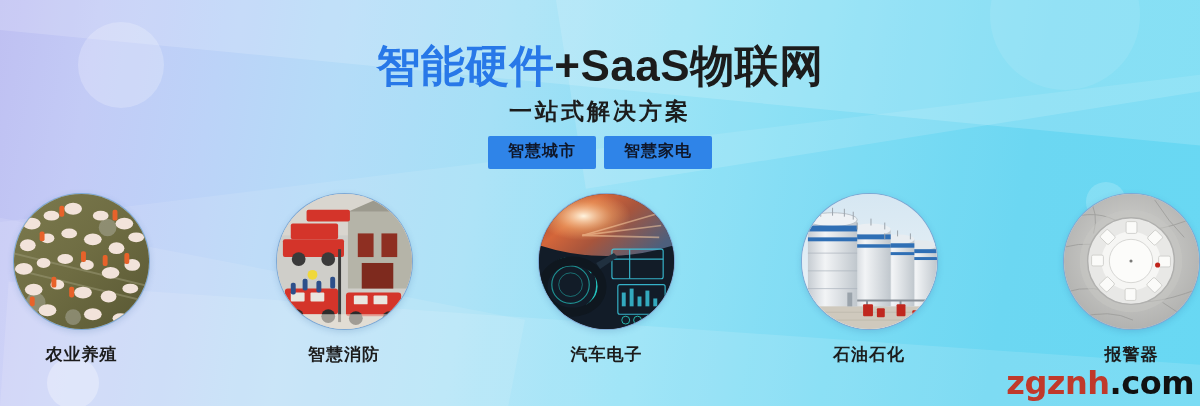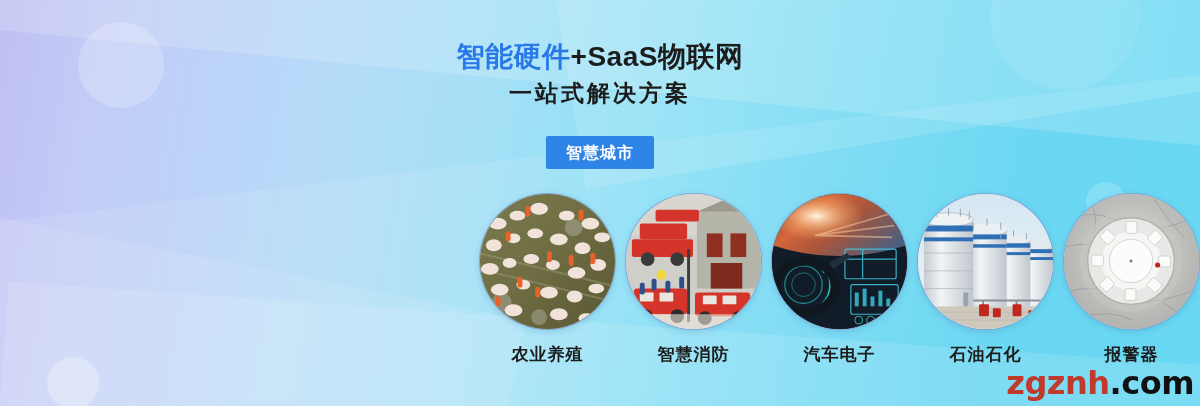"智能硬件+SaaS物联网" .title { font-size: 28px -> 44px }
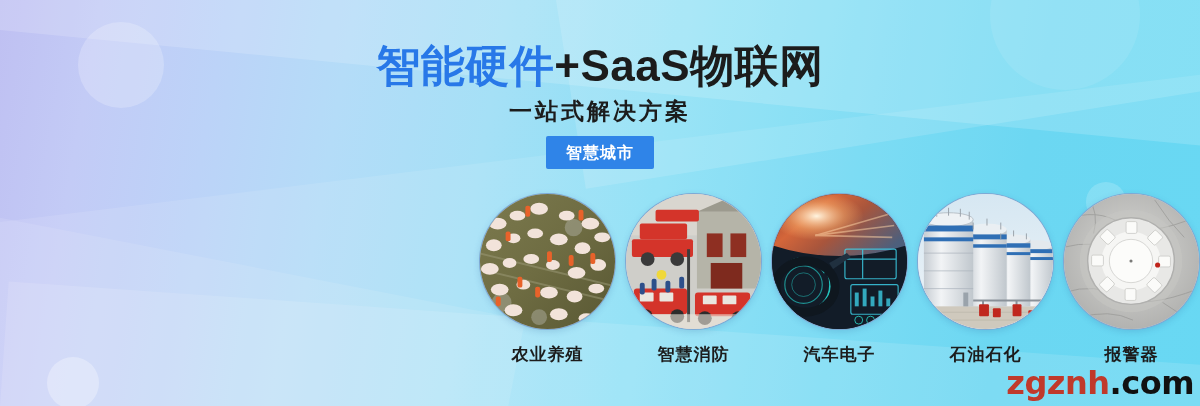"智慧城市" .tag { color: #ffffff -> #0f172a; font-family: Liberation Serif, serif -> Liberation Mono, monospace }
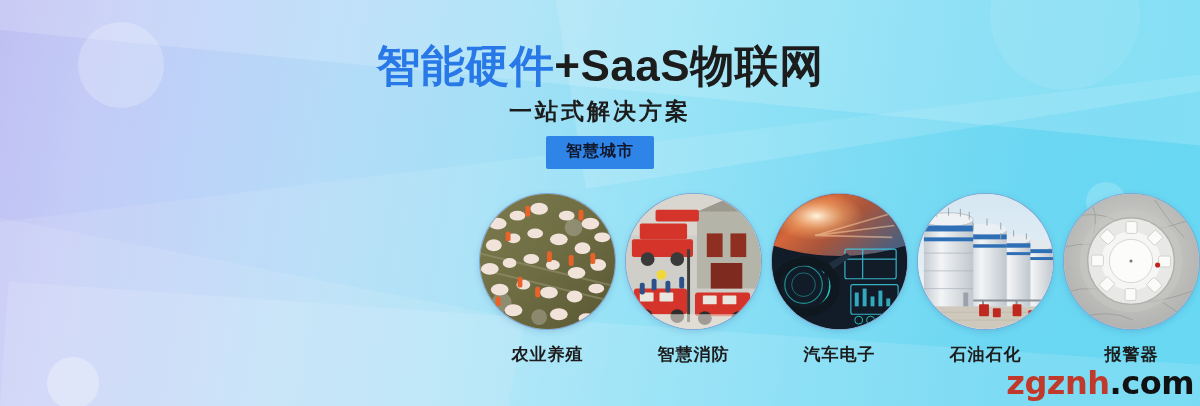"智慧家电" button.tag { html: none -> <button>智慧家电</button> }
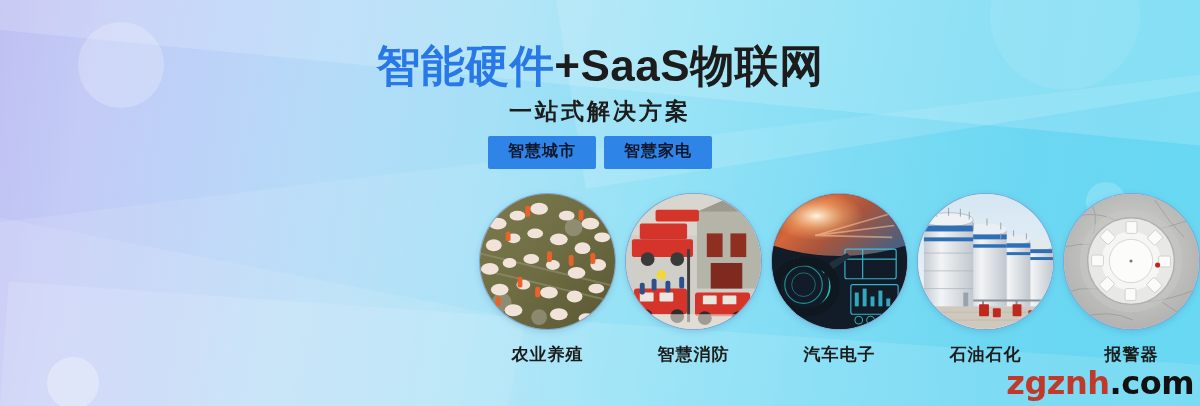"农业养殖" .circles { justify-content: flex-end -> space-between; padding-left: none -> 13px }
